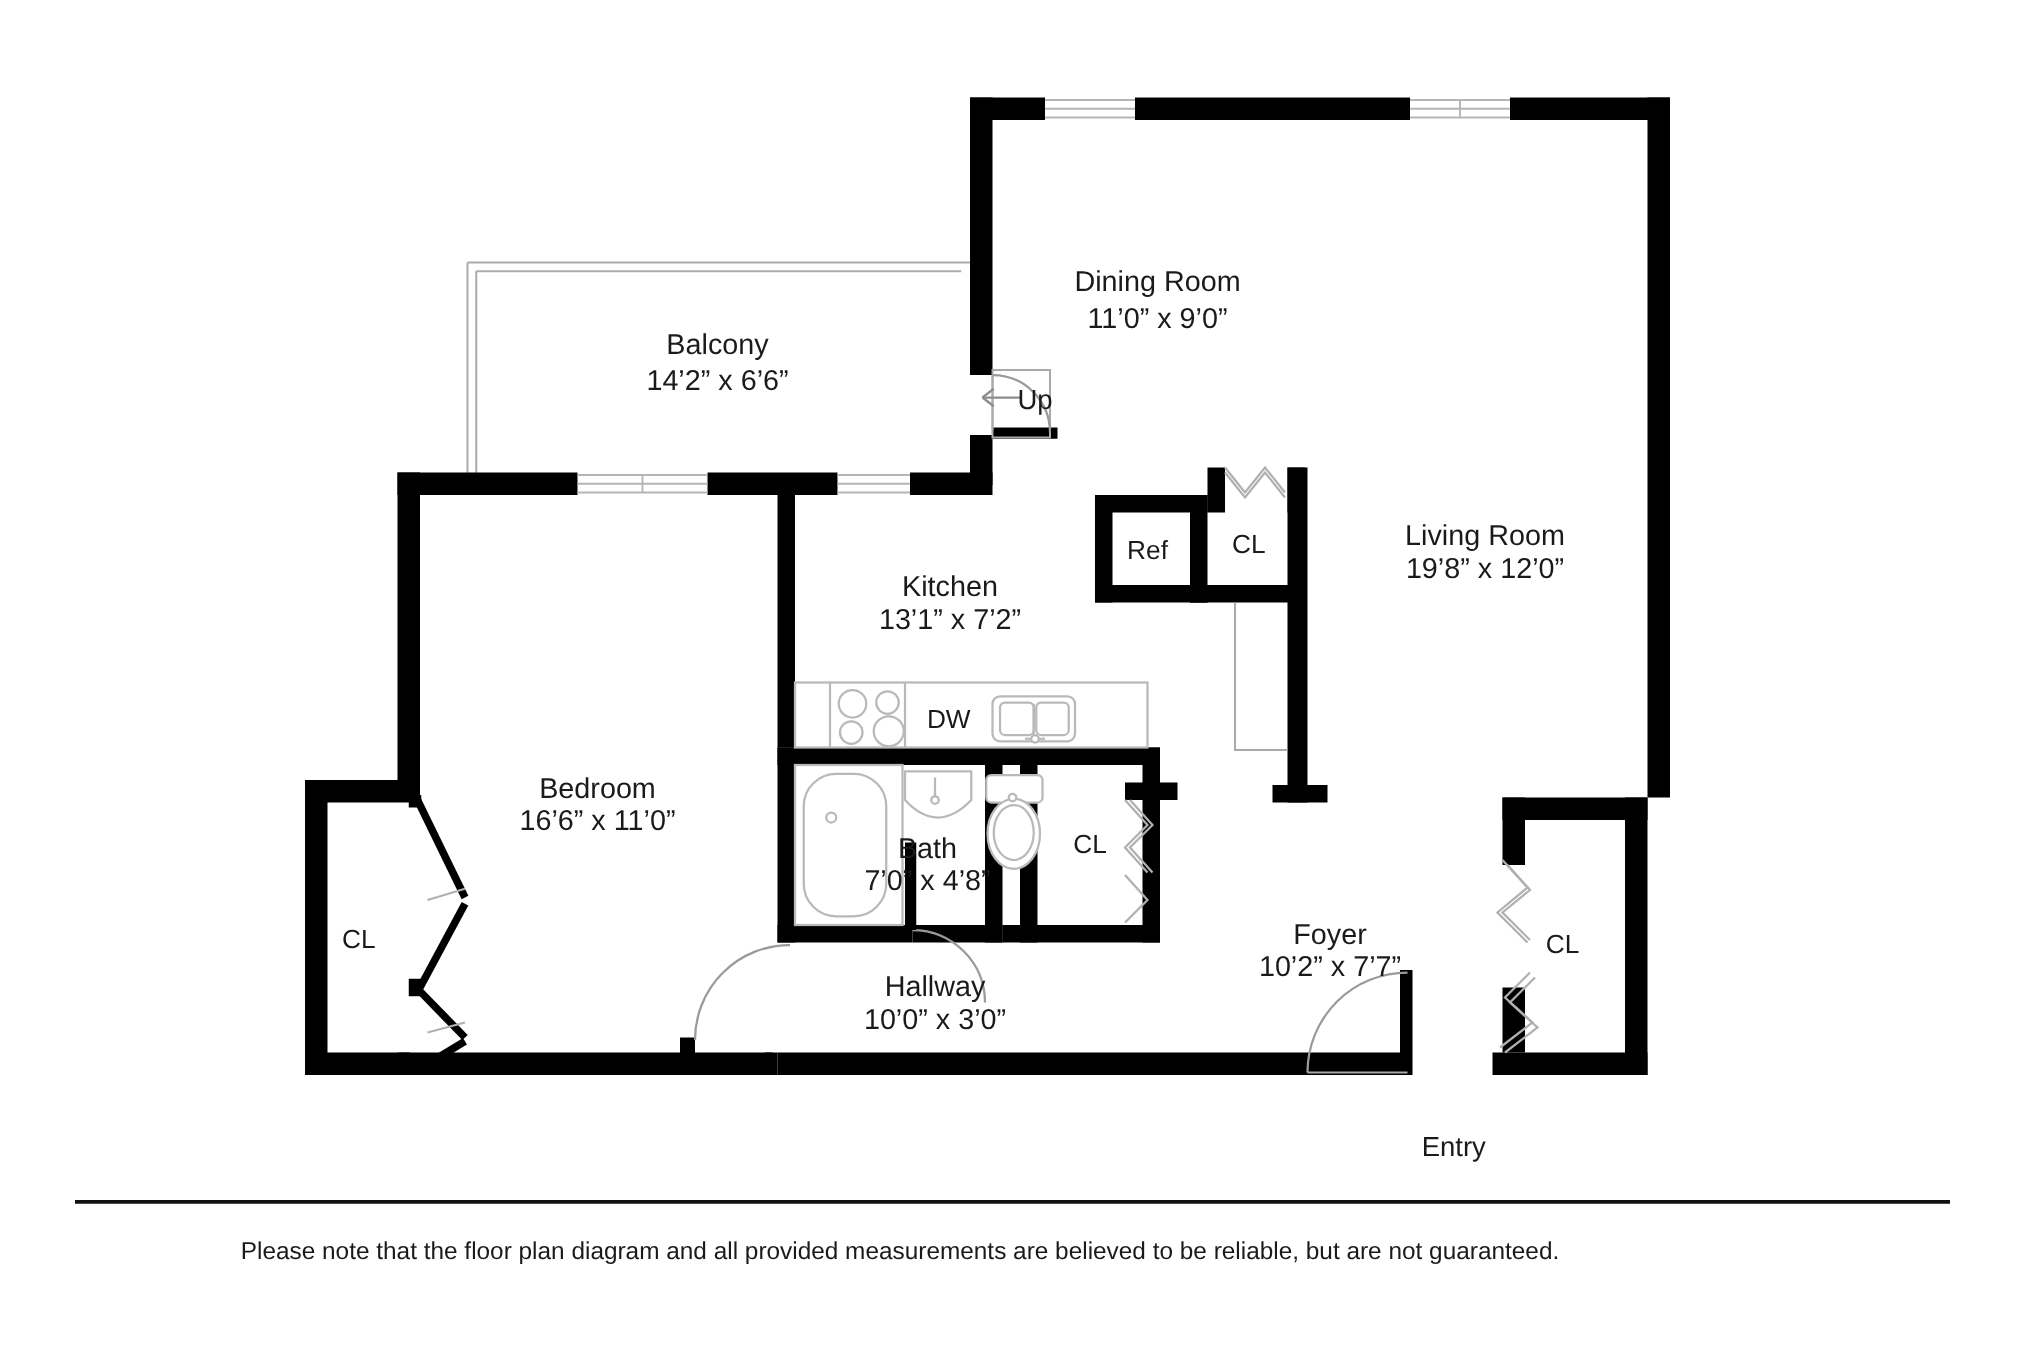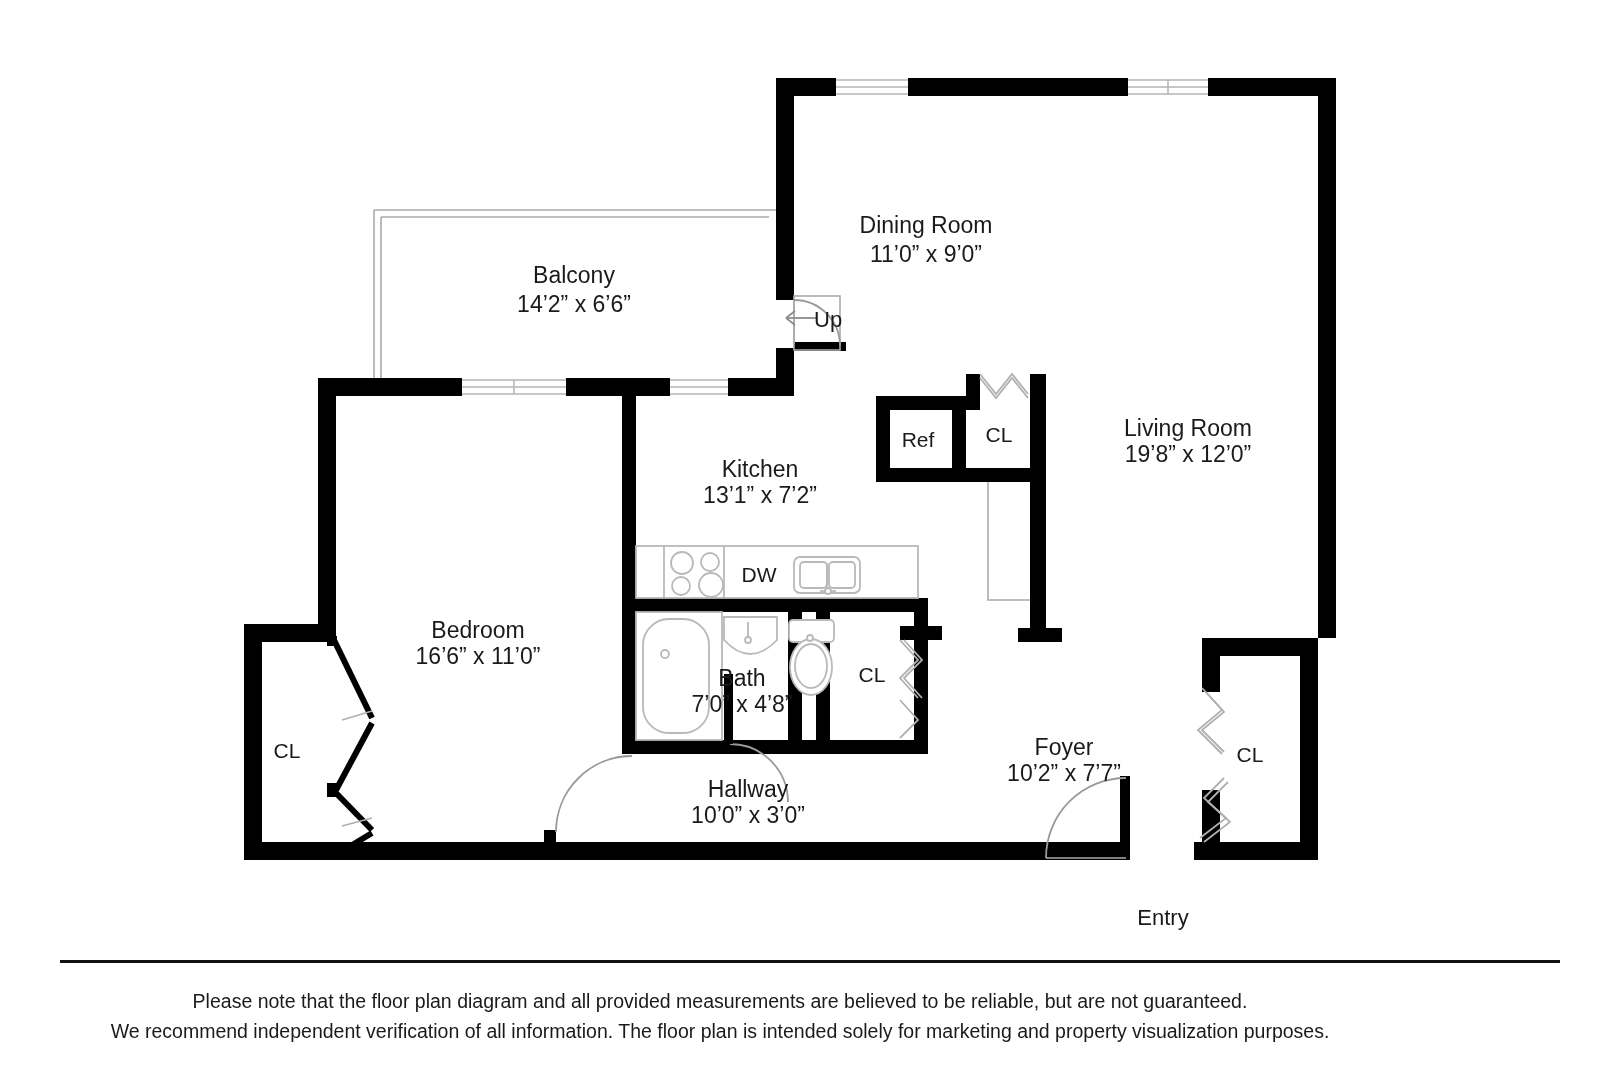"We recommend independent verification of" div.disc-line { html: <div>We recommend independent verification of all information. The floor plan is intended solely for marketing and property visualization purposes.</div> -> none }
